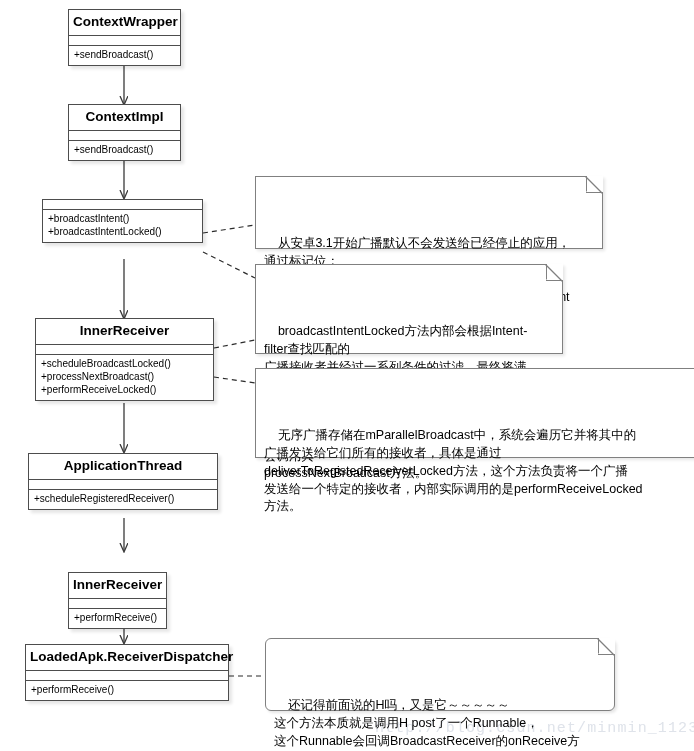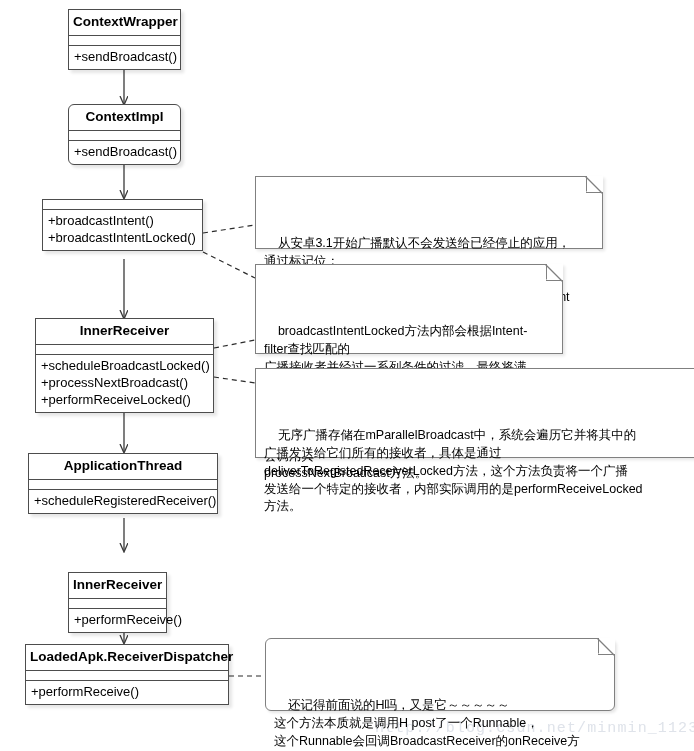"+sendBroadcast()" .uml-ops { font-size: 13px -> 10px }
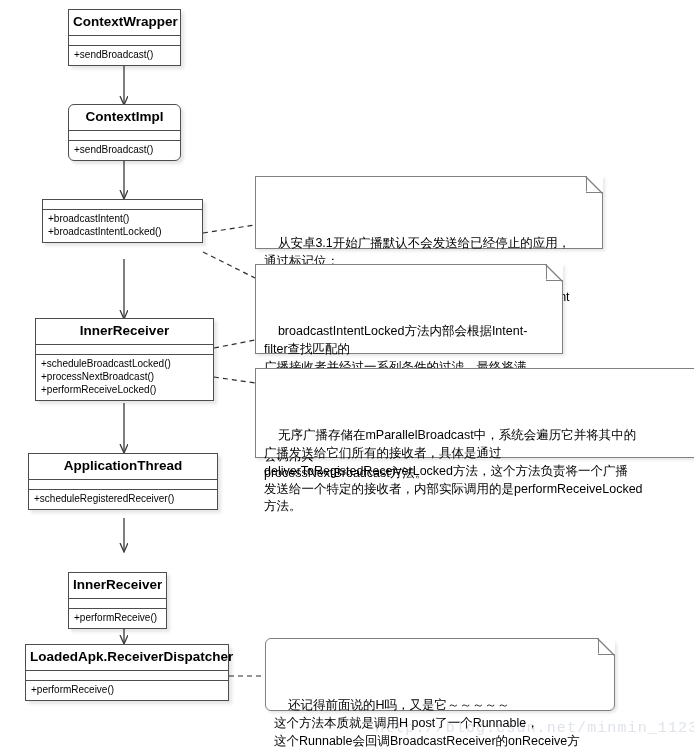"ContextImpl" div.uml-class { border-radius: 6px -> none }
